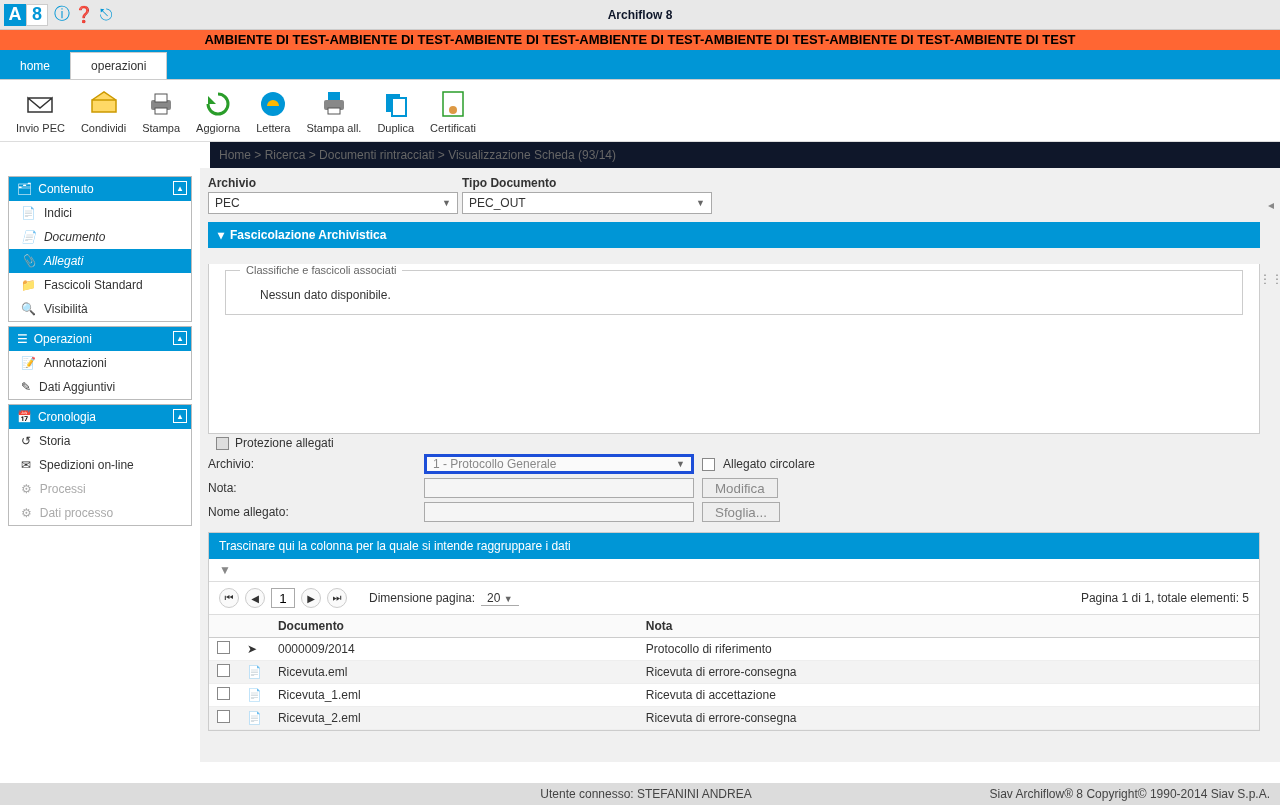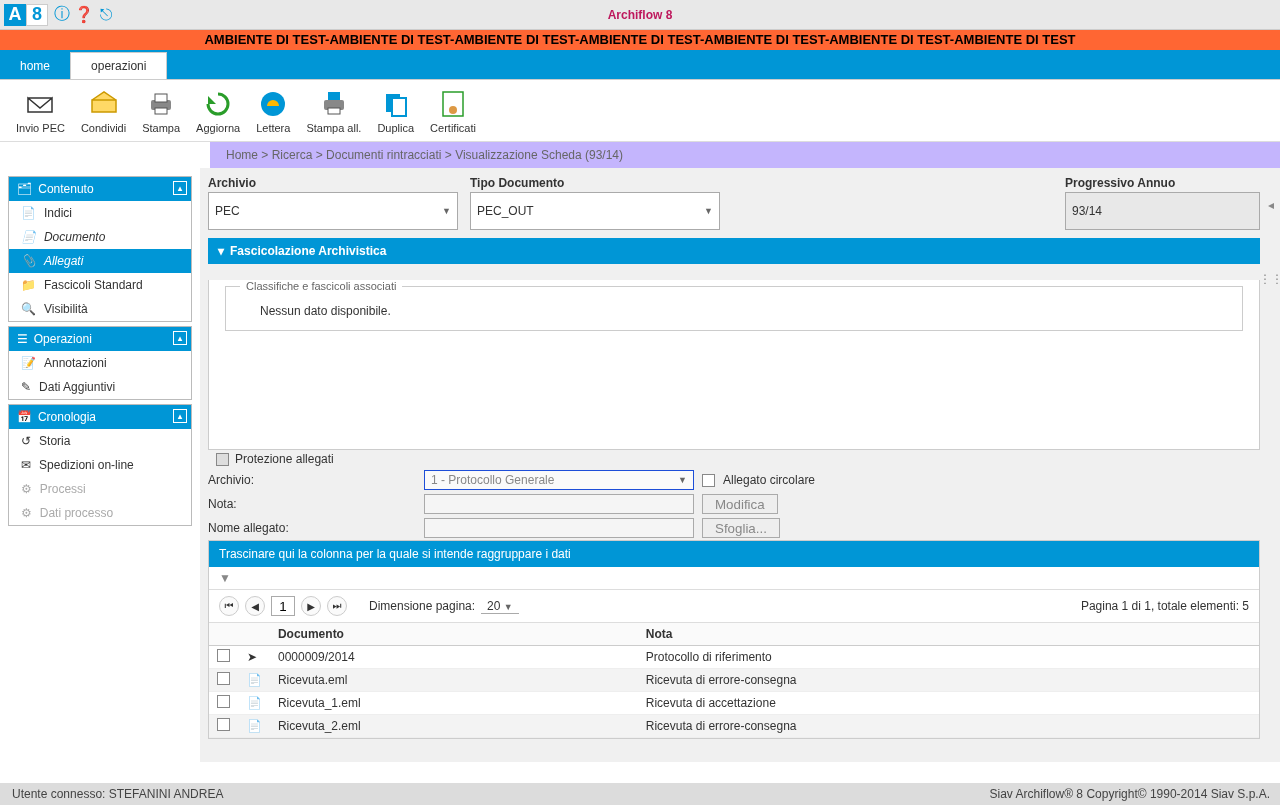"Archiflow 8" .app-title { color: #be185d -> #0f172a }
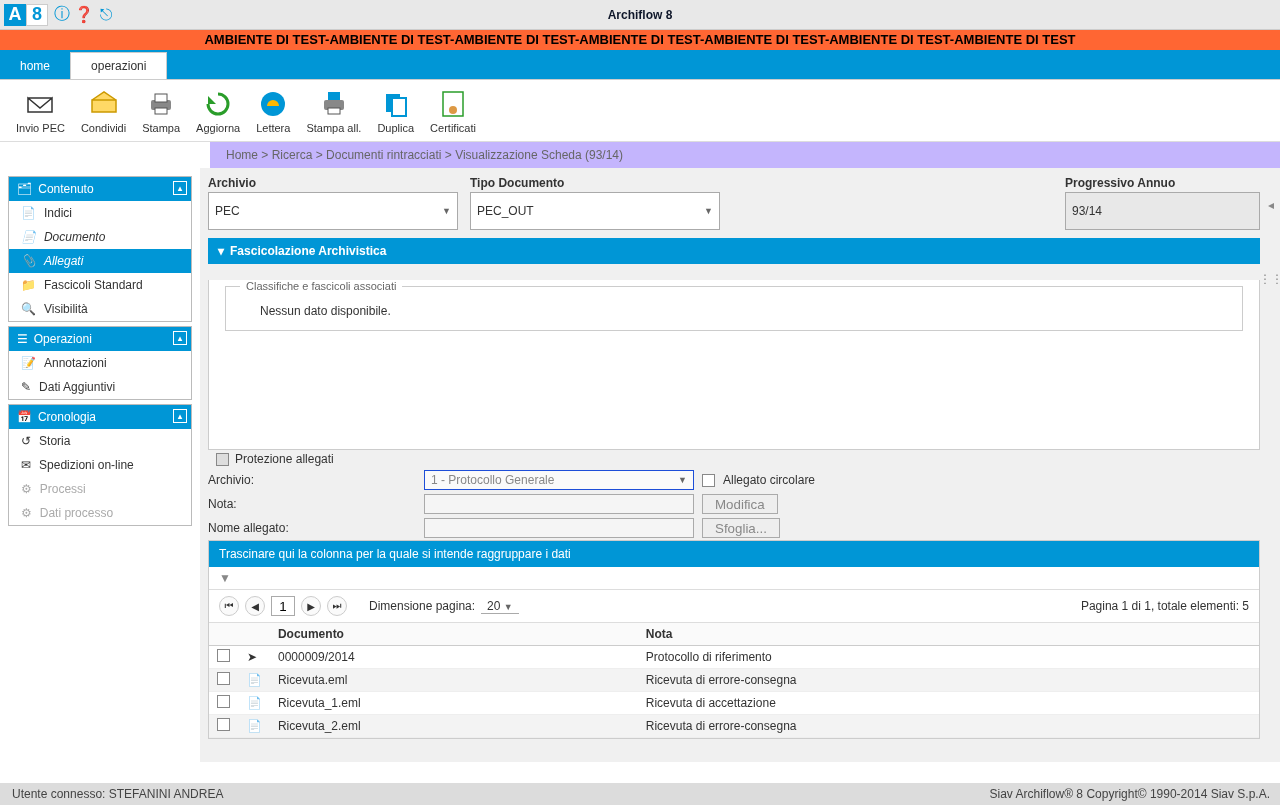"Home > Ricerca > Documenti" .breadcrumb { background: #c4b5fd -> #0f172a; padding: 6px 16px -> 6px 9px }
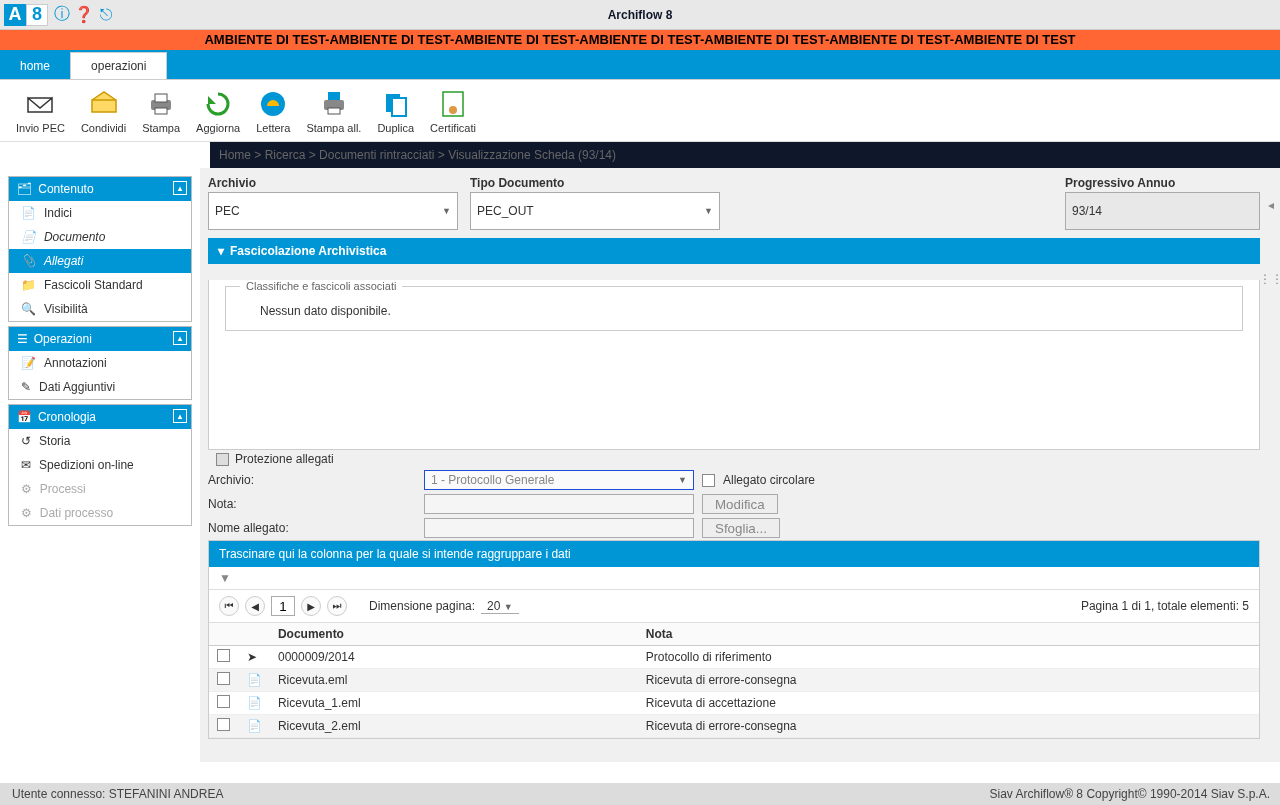"Archivio" .field-row { gap: 12px -> 4px }
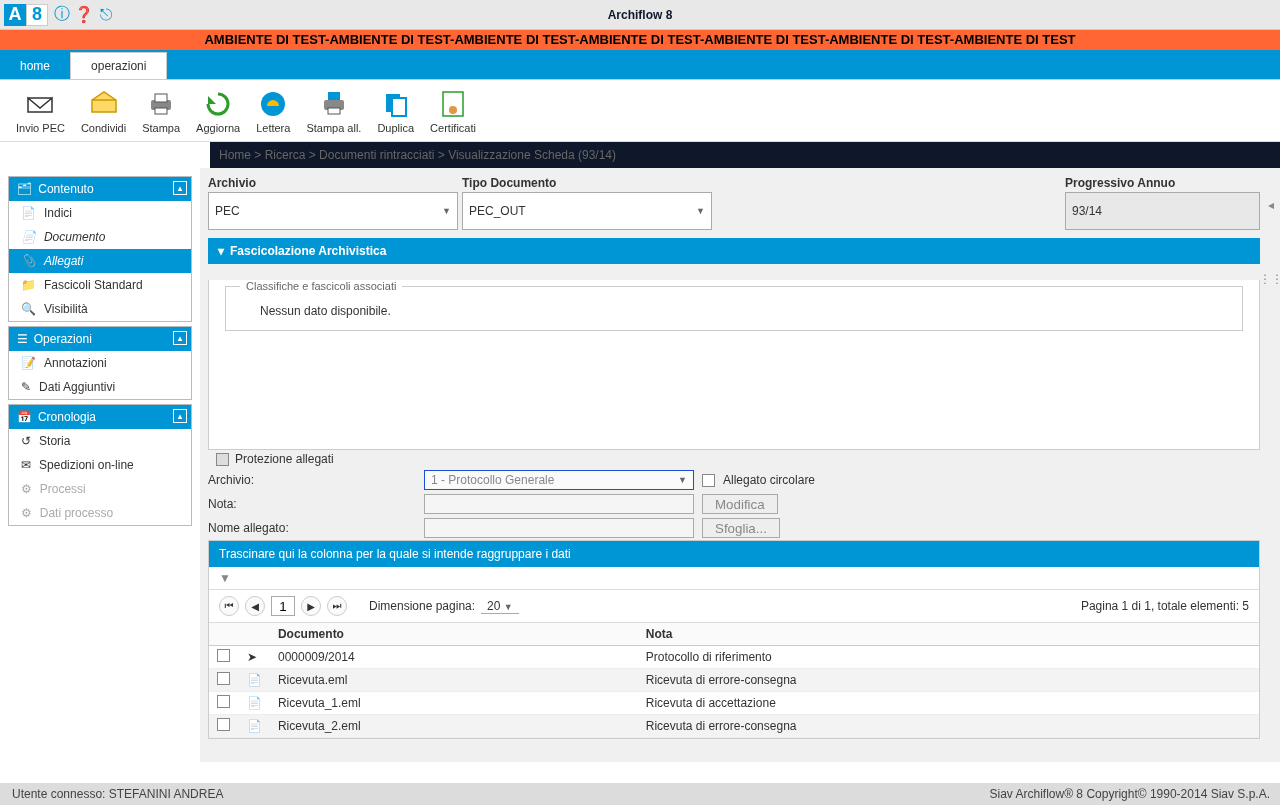"Progressivo Annuo" div.field { html: <div> <label>Progressivo Annuo</label> <div>93/14</div> </div> -> none }
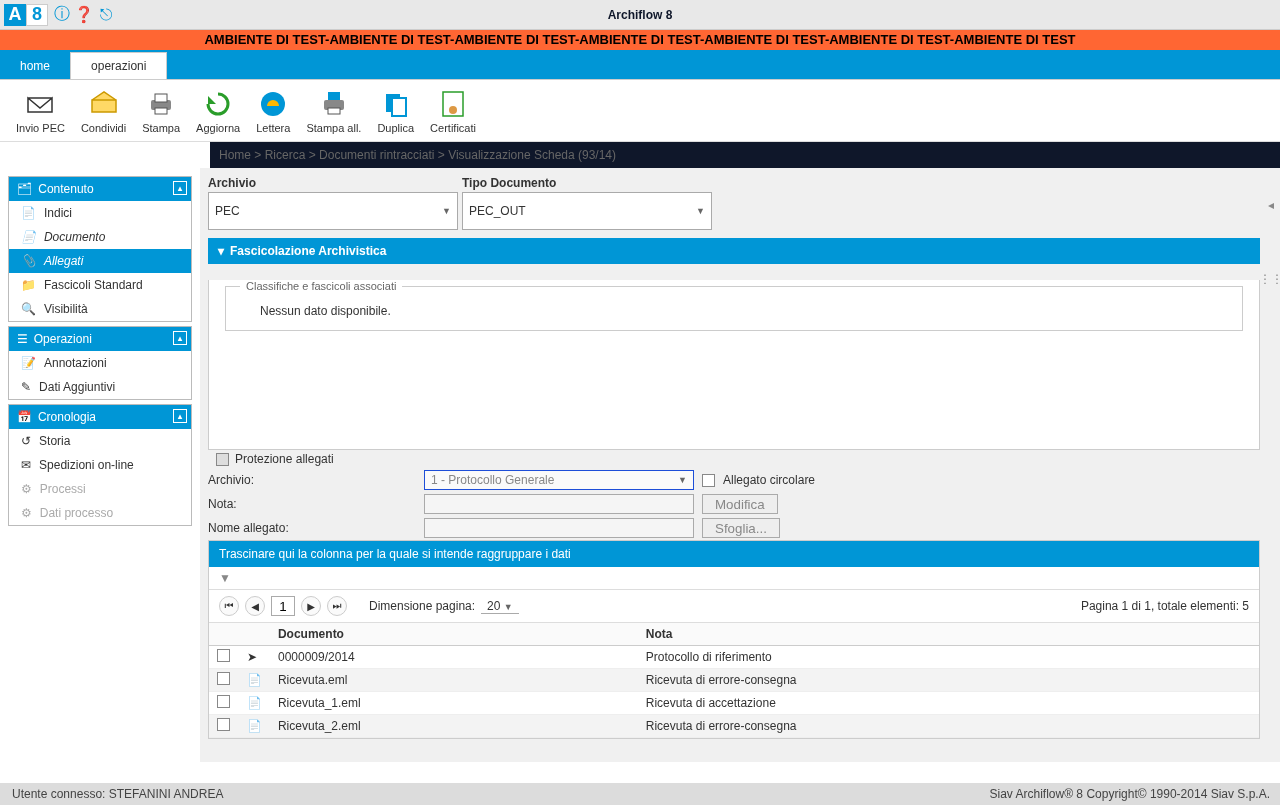"PEC" .field-input { padding: 18px 6px -> 10px 6px }
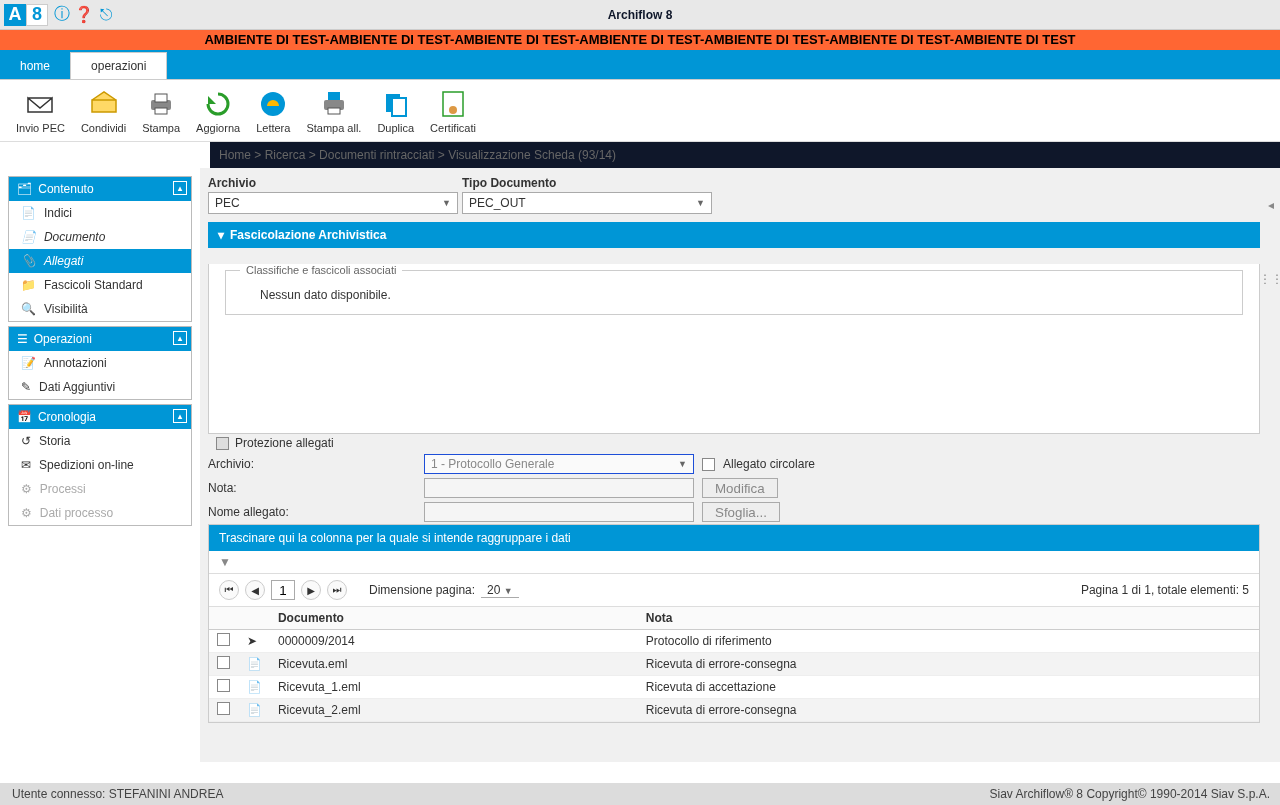"1 - Protocollo Generale" .form-row .ddl { border: 1px solid #1d4ed8 -> 3px solid #1d4ed8 }
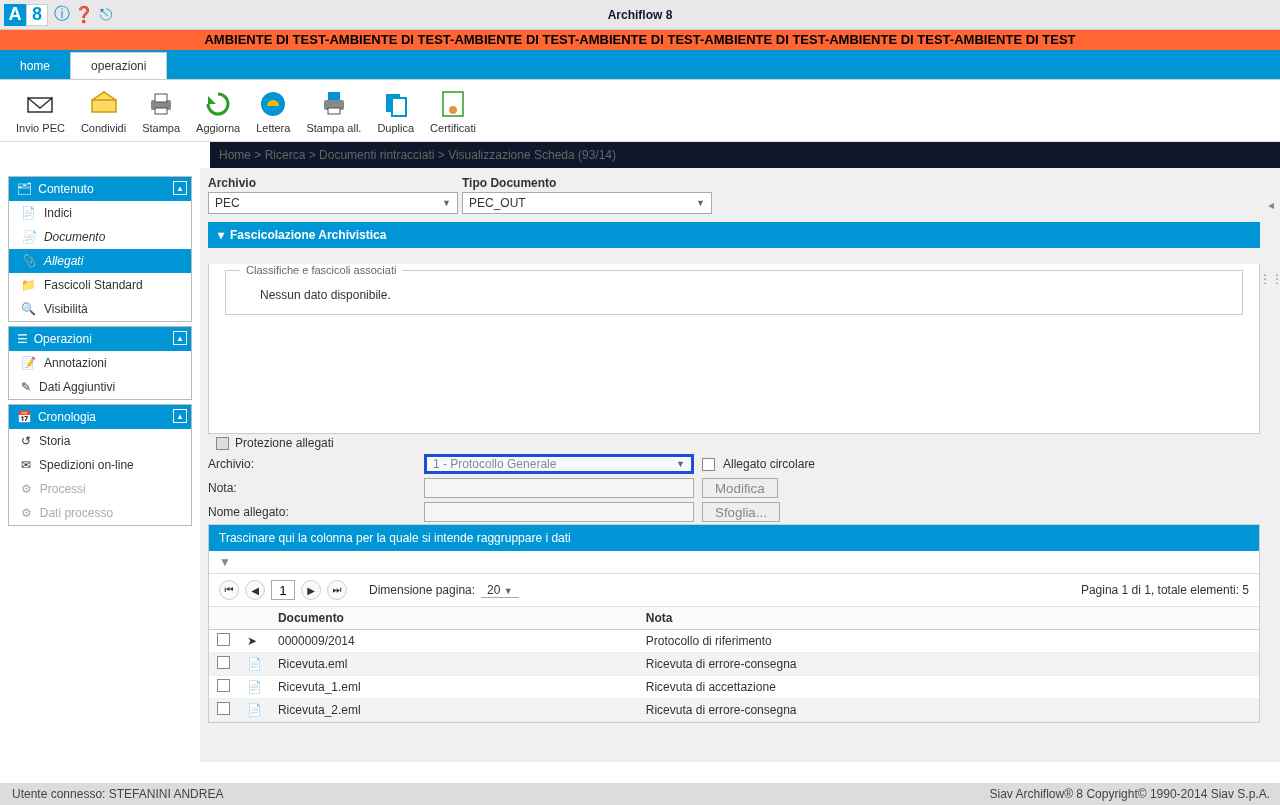"Trascinare qui la colonna per" .grid-area { margin-top: 2px -> 10px }
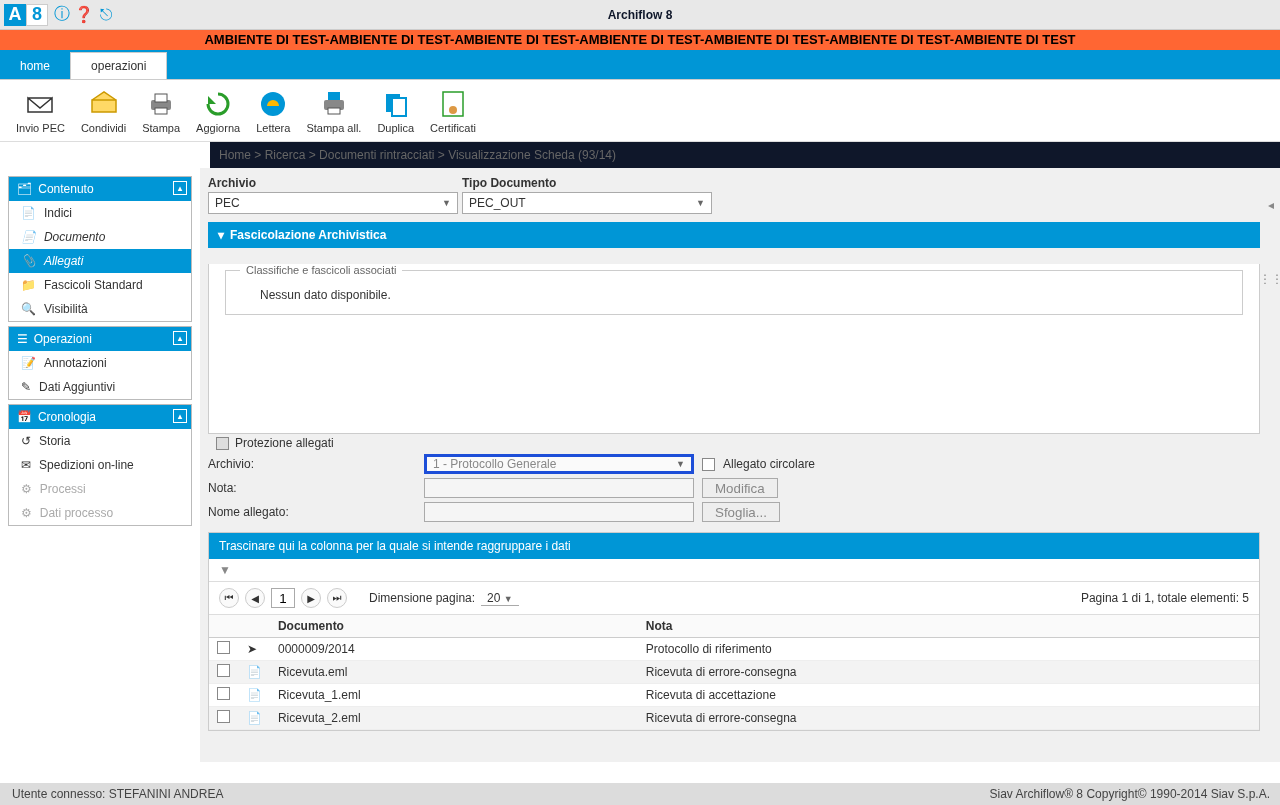"Utente connesso: STEFANINI ANDREA" .statusbar .center { text-align: none -> center }
